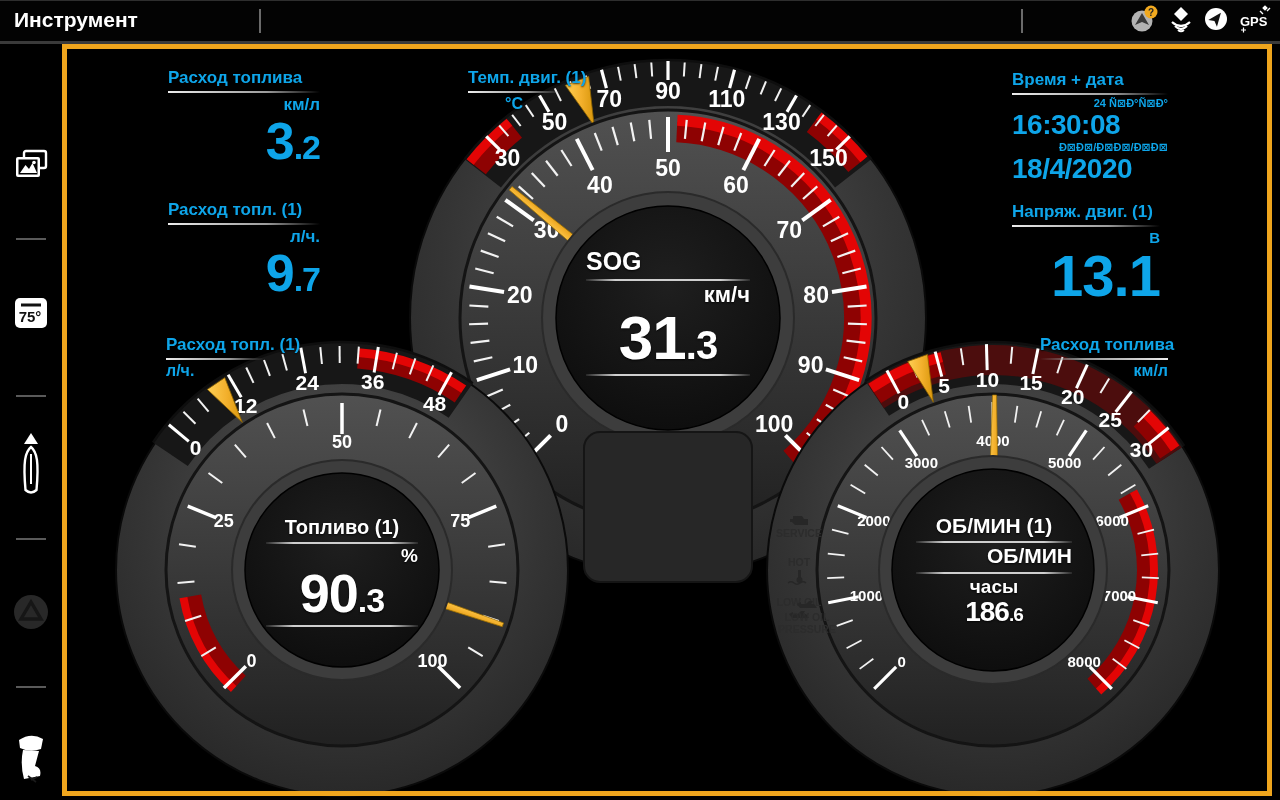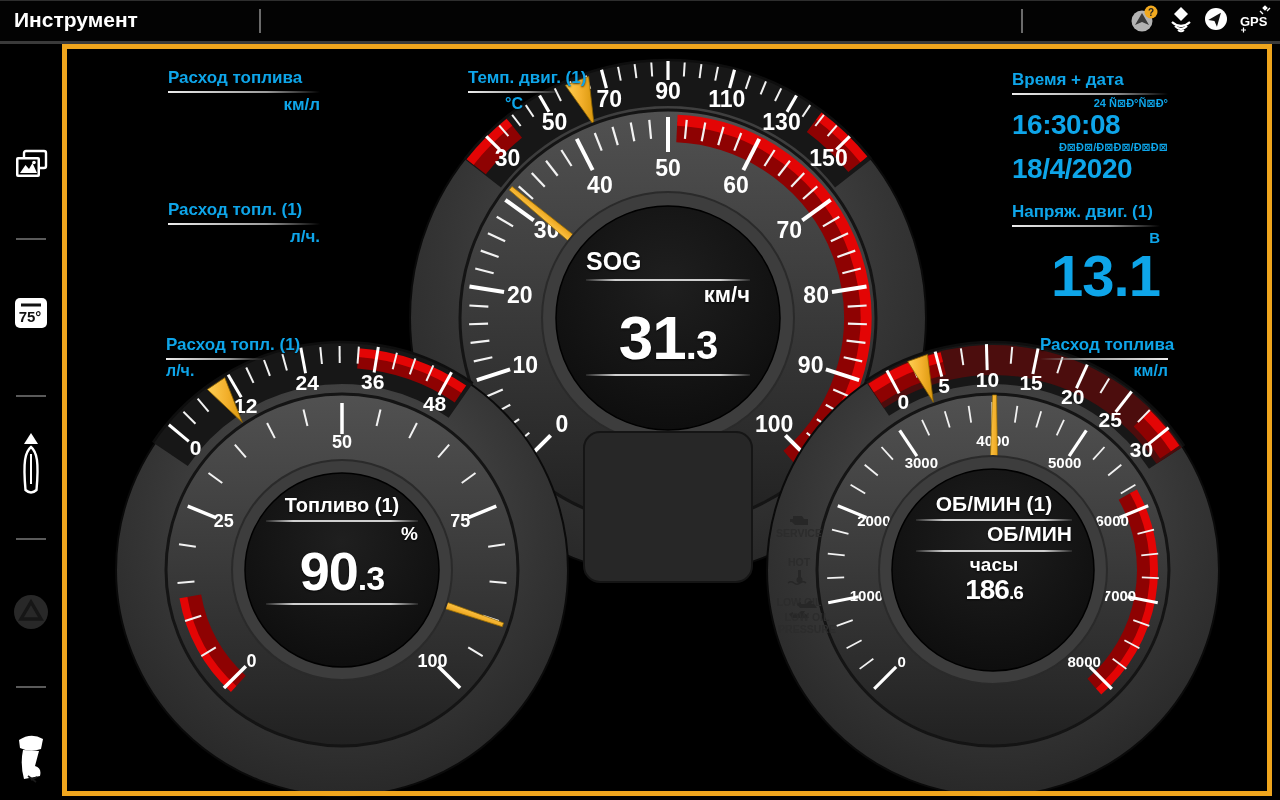"3.2" div.val { html: none -> <div><span>3</span><span>.2</span></div> }
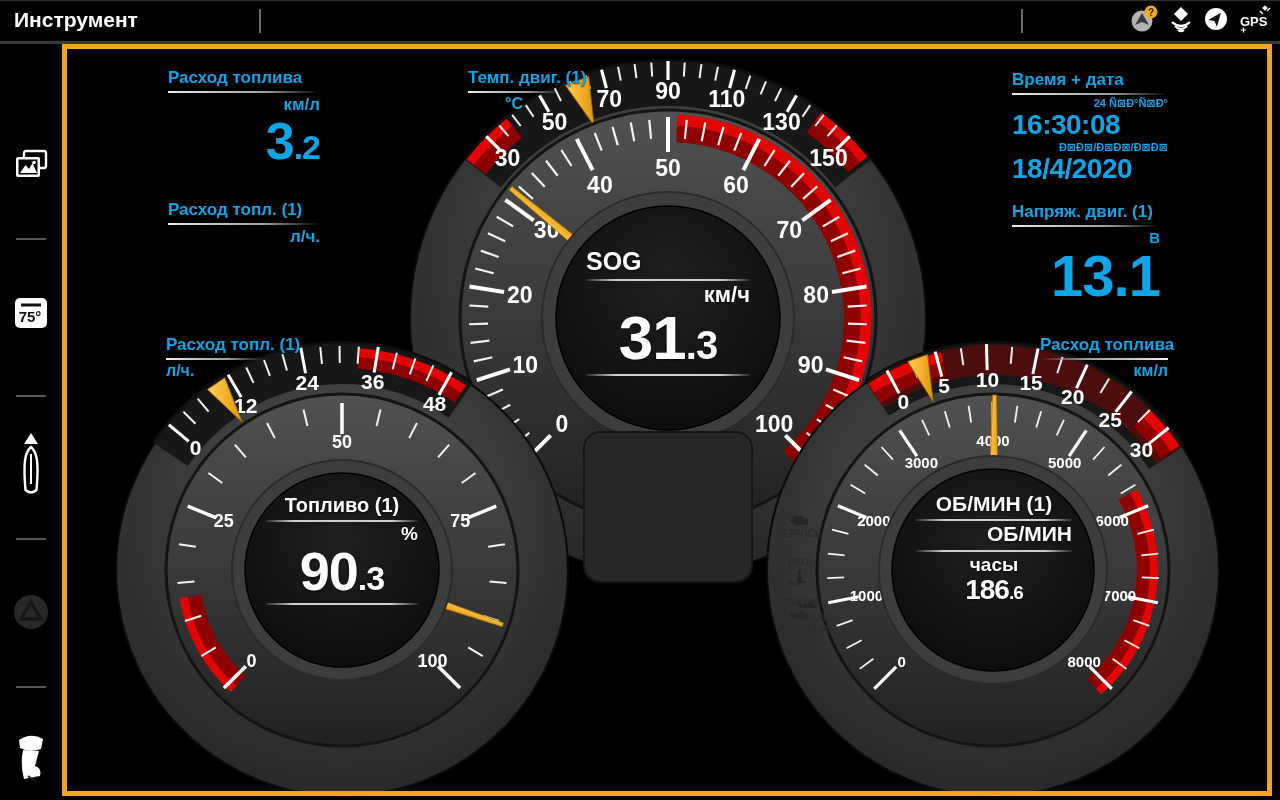"9.7" div.val { html: none -> <div><span>9</span><span>.7</span></div> }
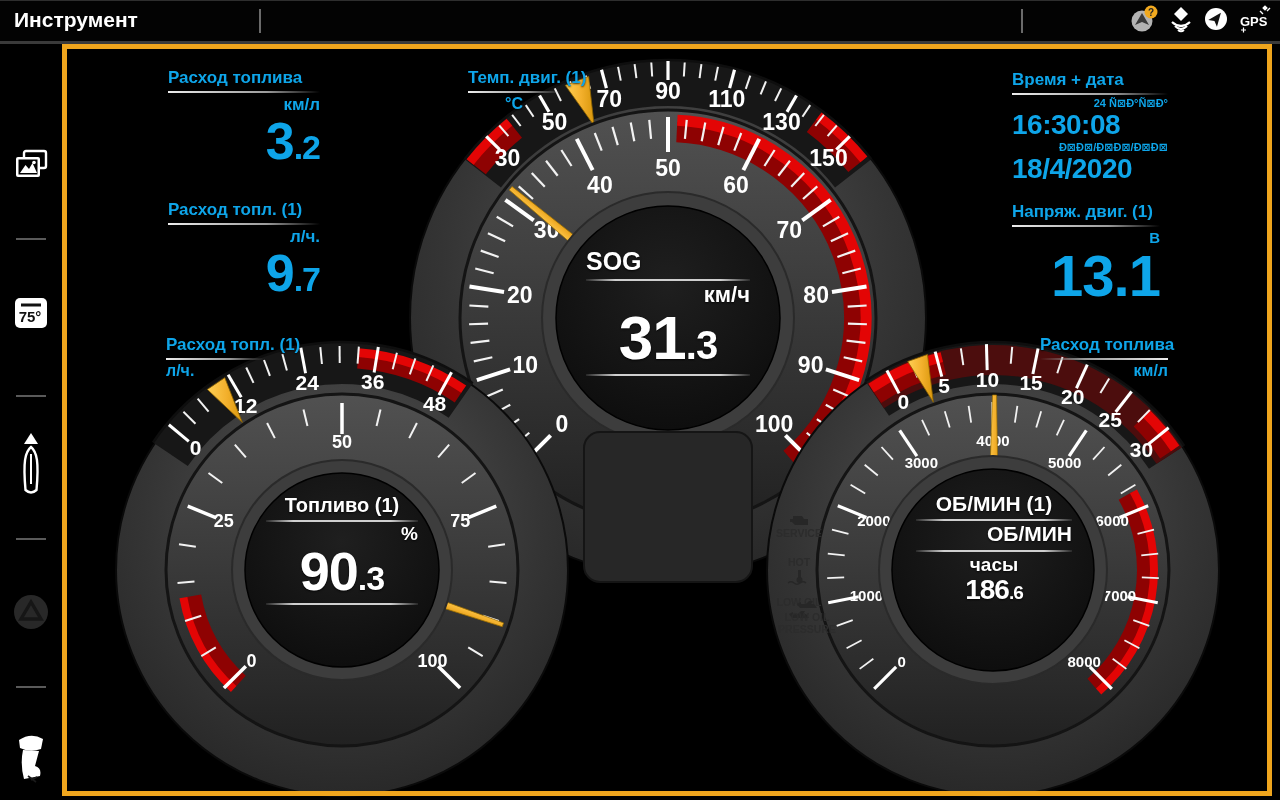"Топливо (1)" .disc .t-center { margin-top: none -> 22px }
